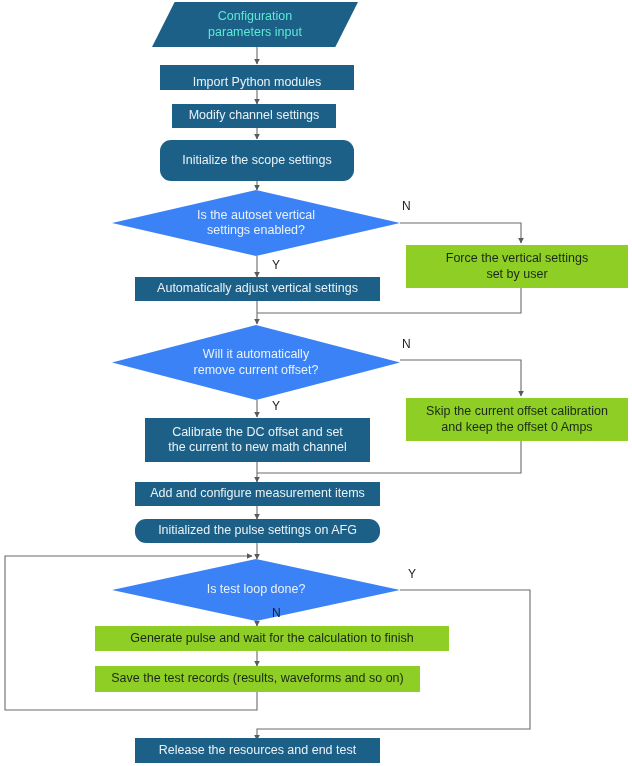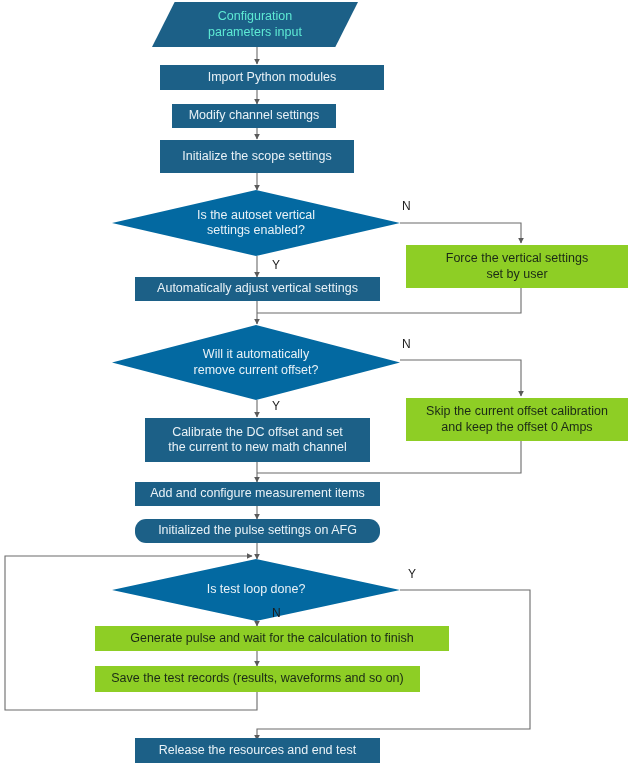"Import Python modules" div.node { align-items: none -> flex-end; width: 224px -> 194px }
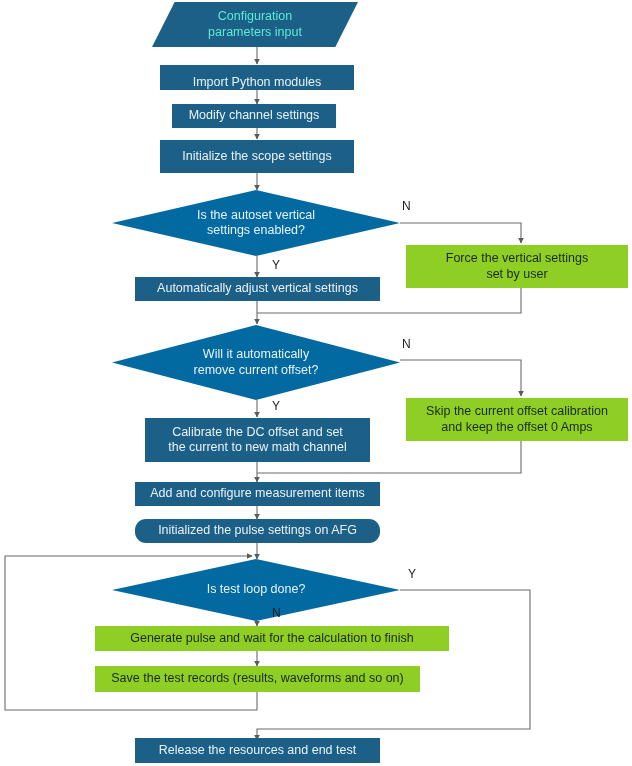"Initialize the scope settings" div.node { border-radius: none -> 11px; height: 33px -> 41px }
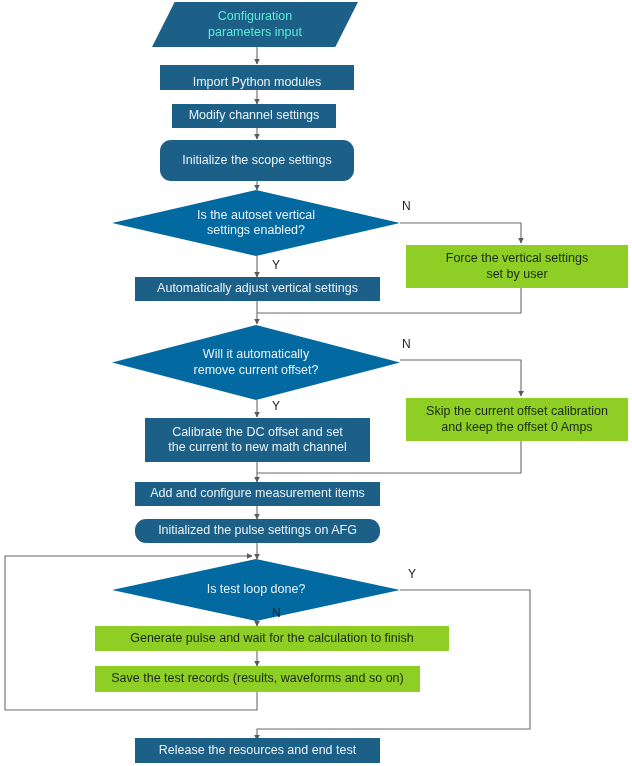"Is the autoset vertical" .node-decision { background: #0369a1 -> #3b82f6 }
